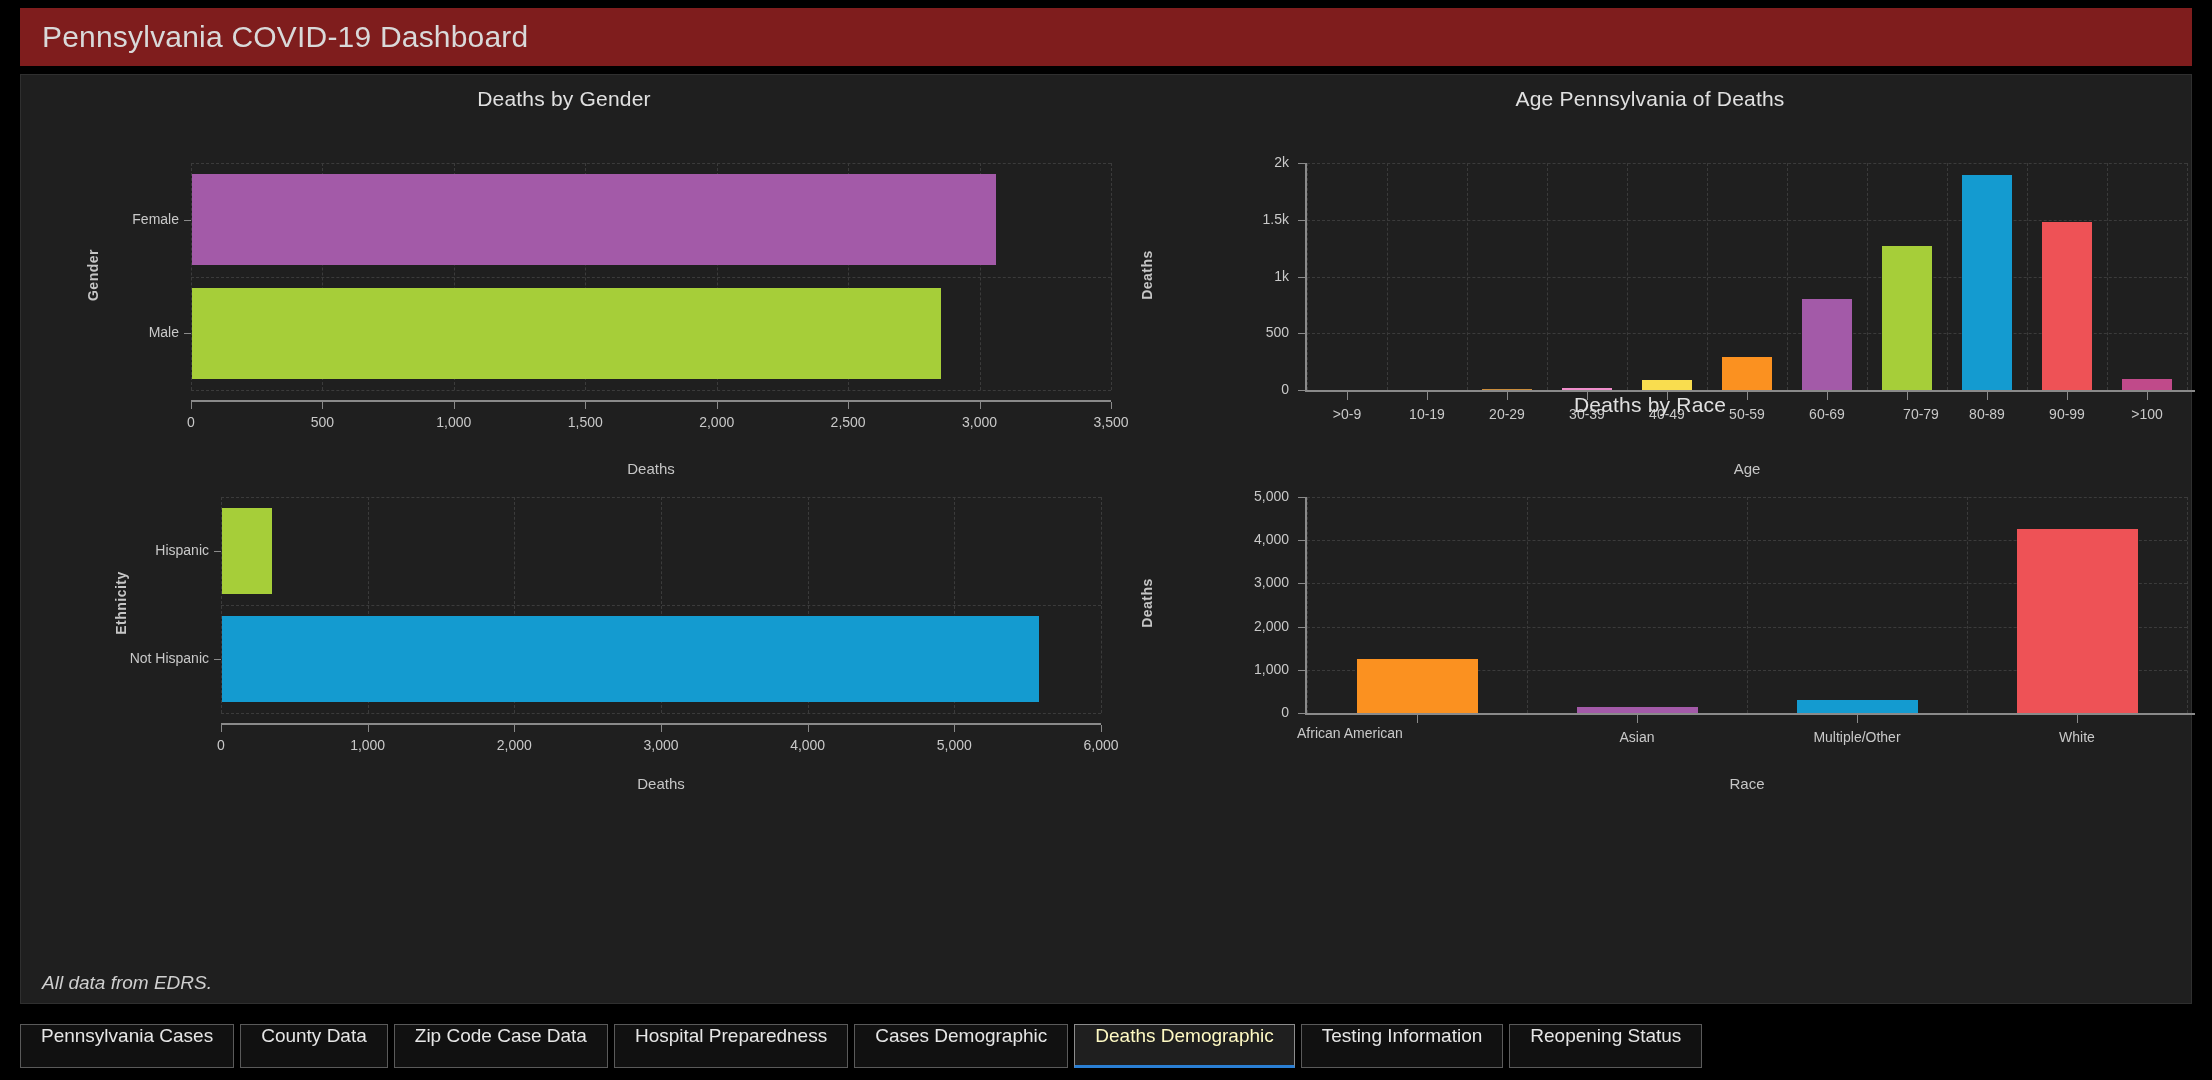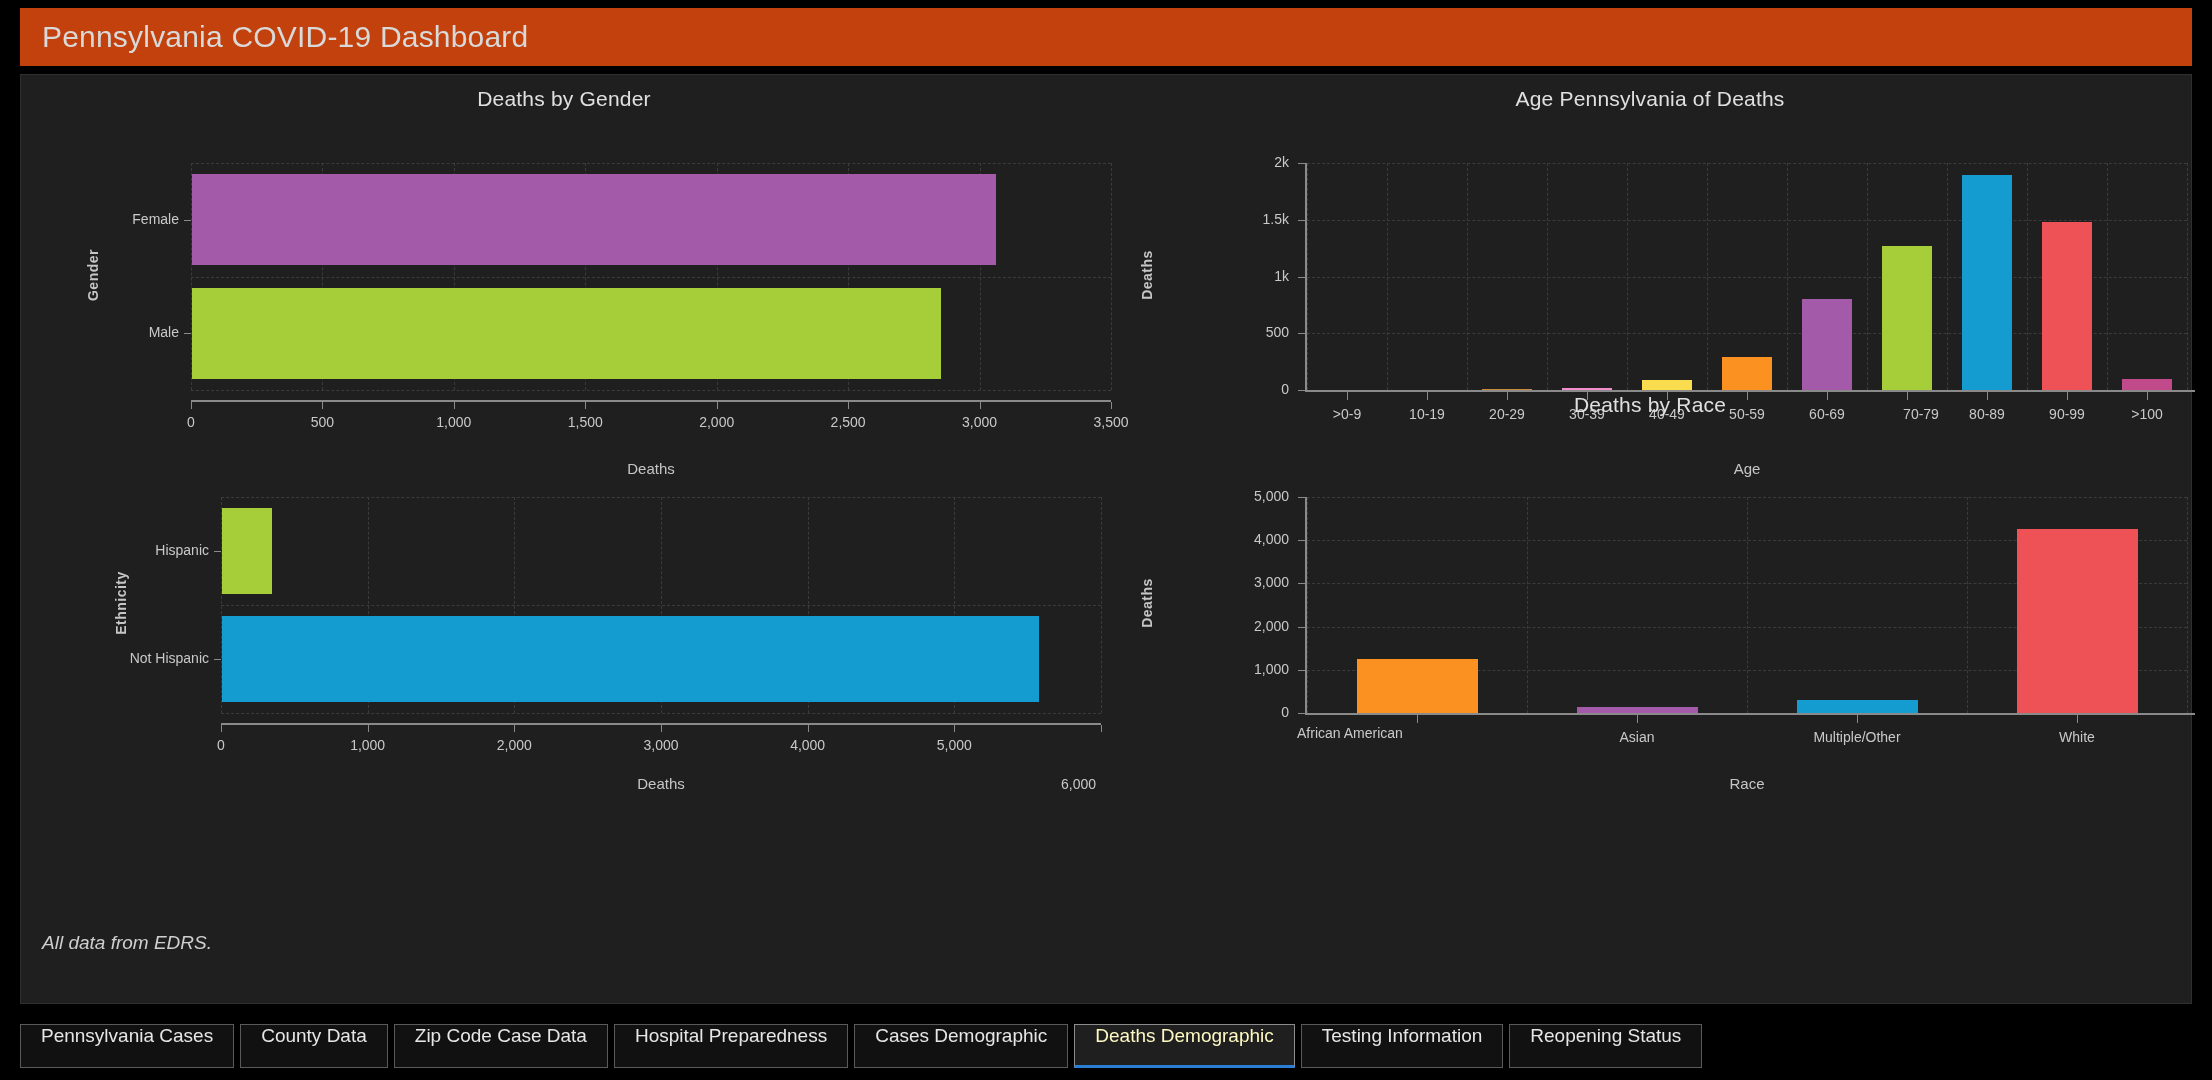"Pennsylvania COVID-19 Dashboard" .header { background: #c2410c -> #7f1d1d }
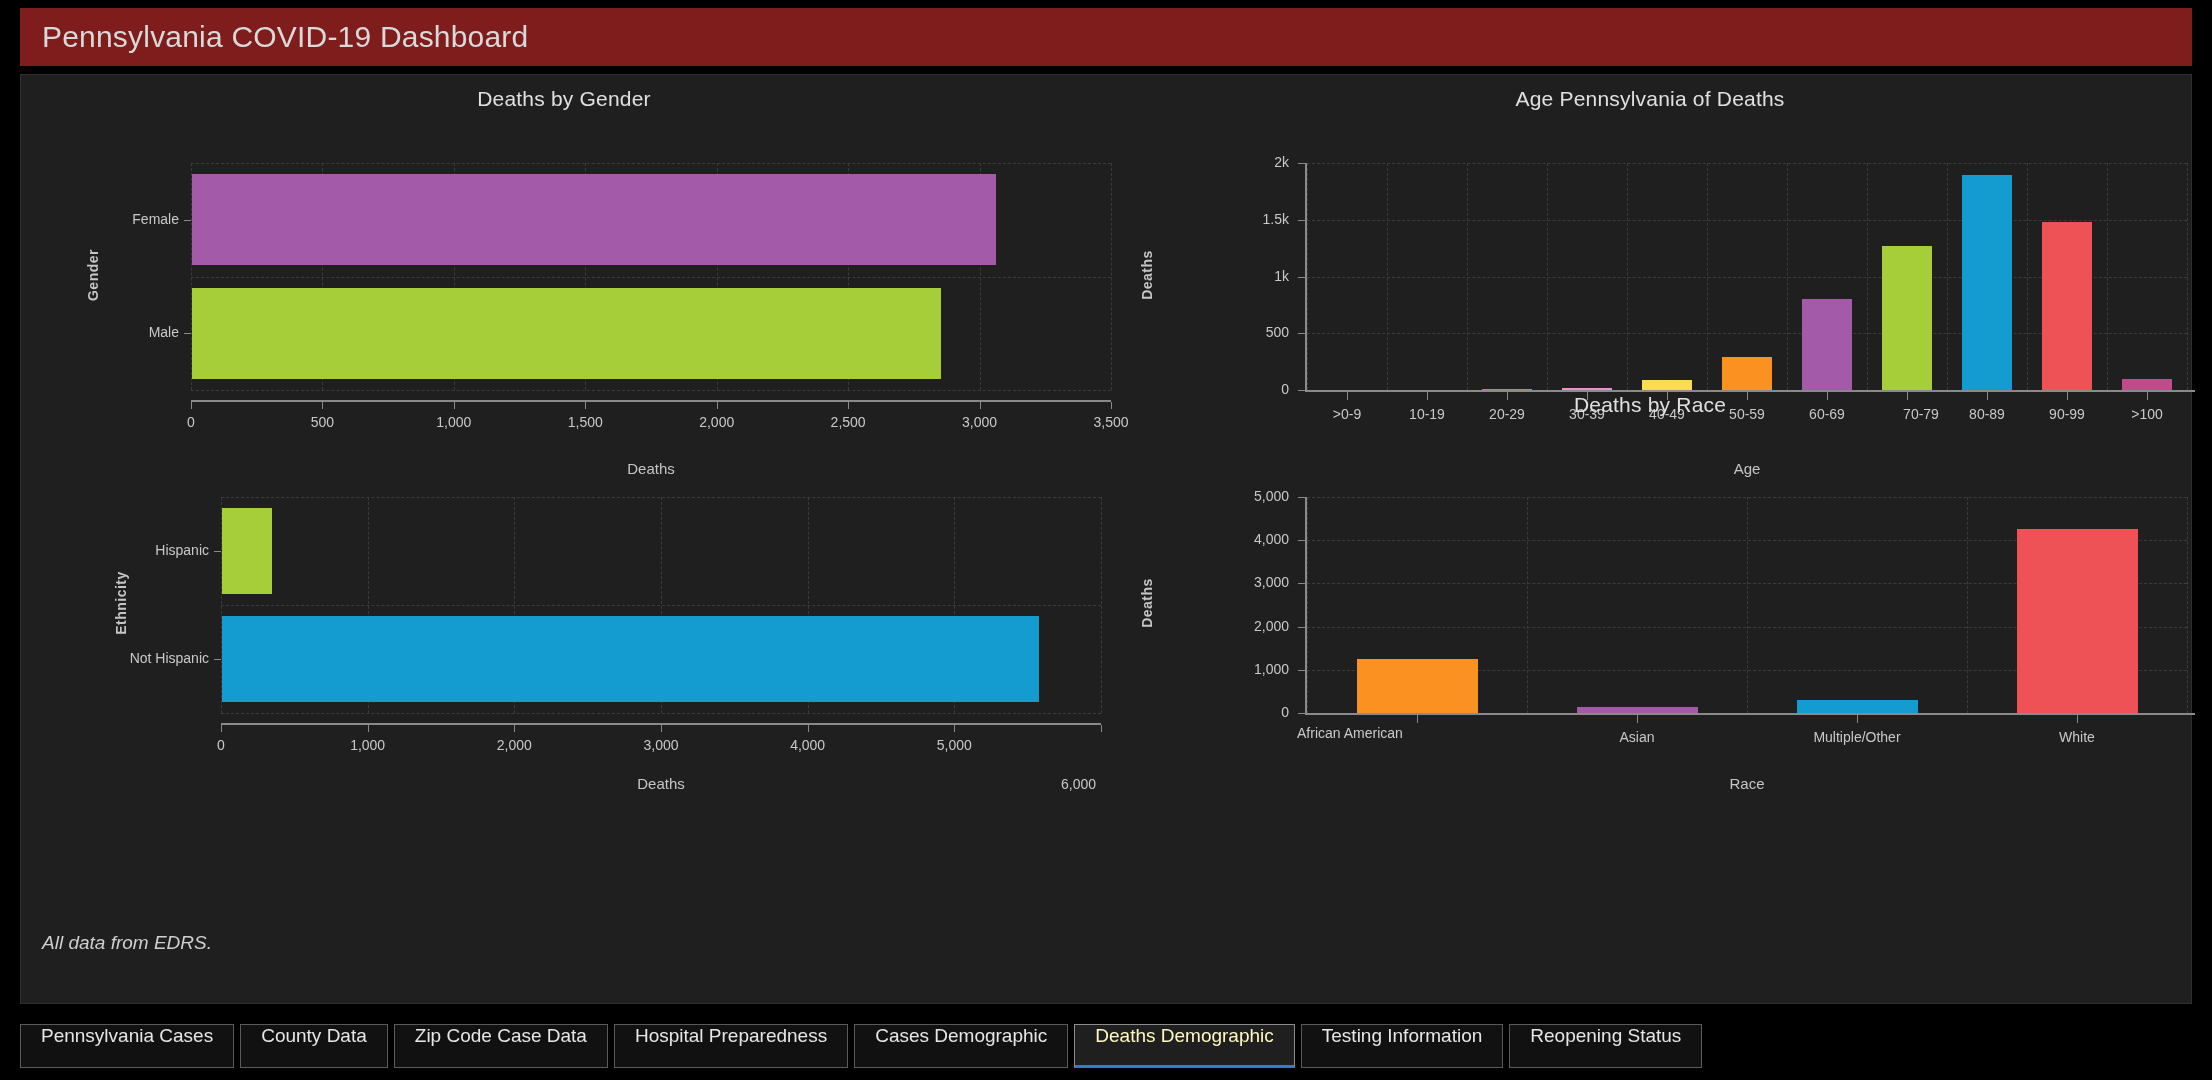"6,000" div.tick-txt { margin-top: 39px -> none; text-align: none -> center }
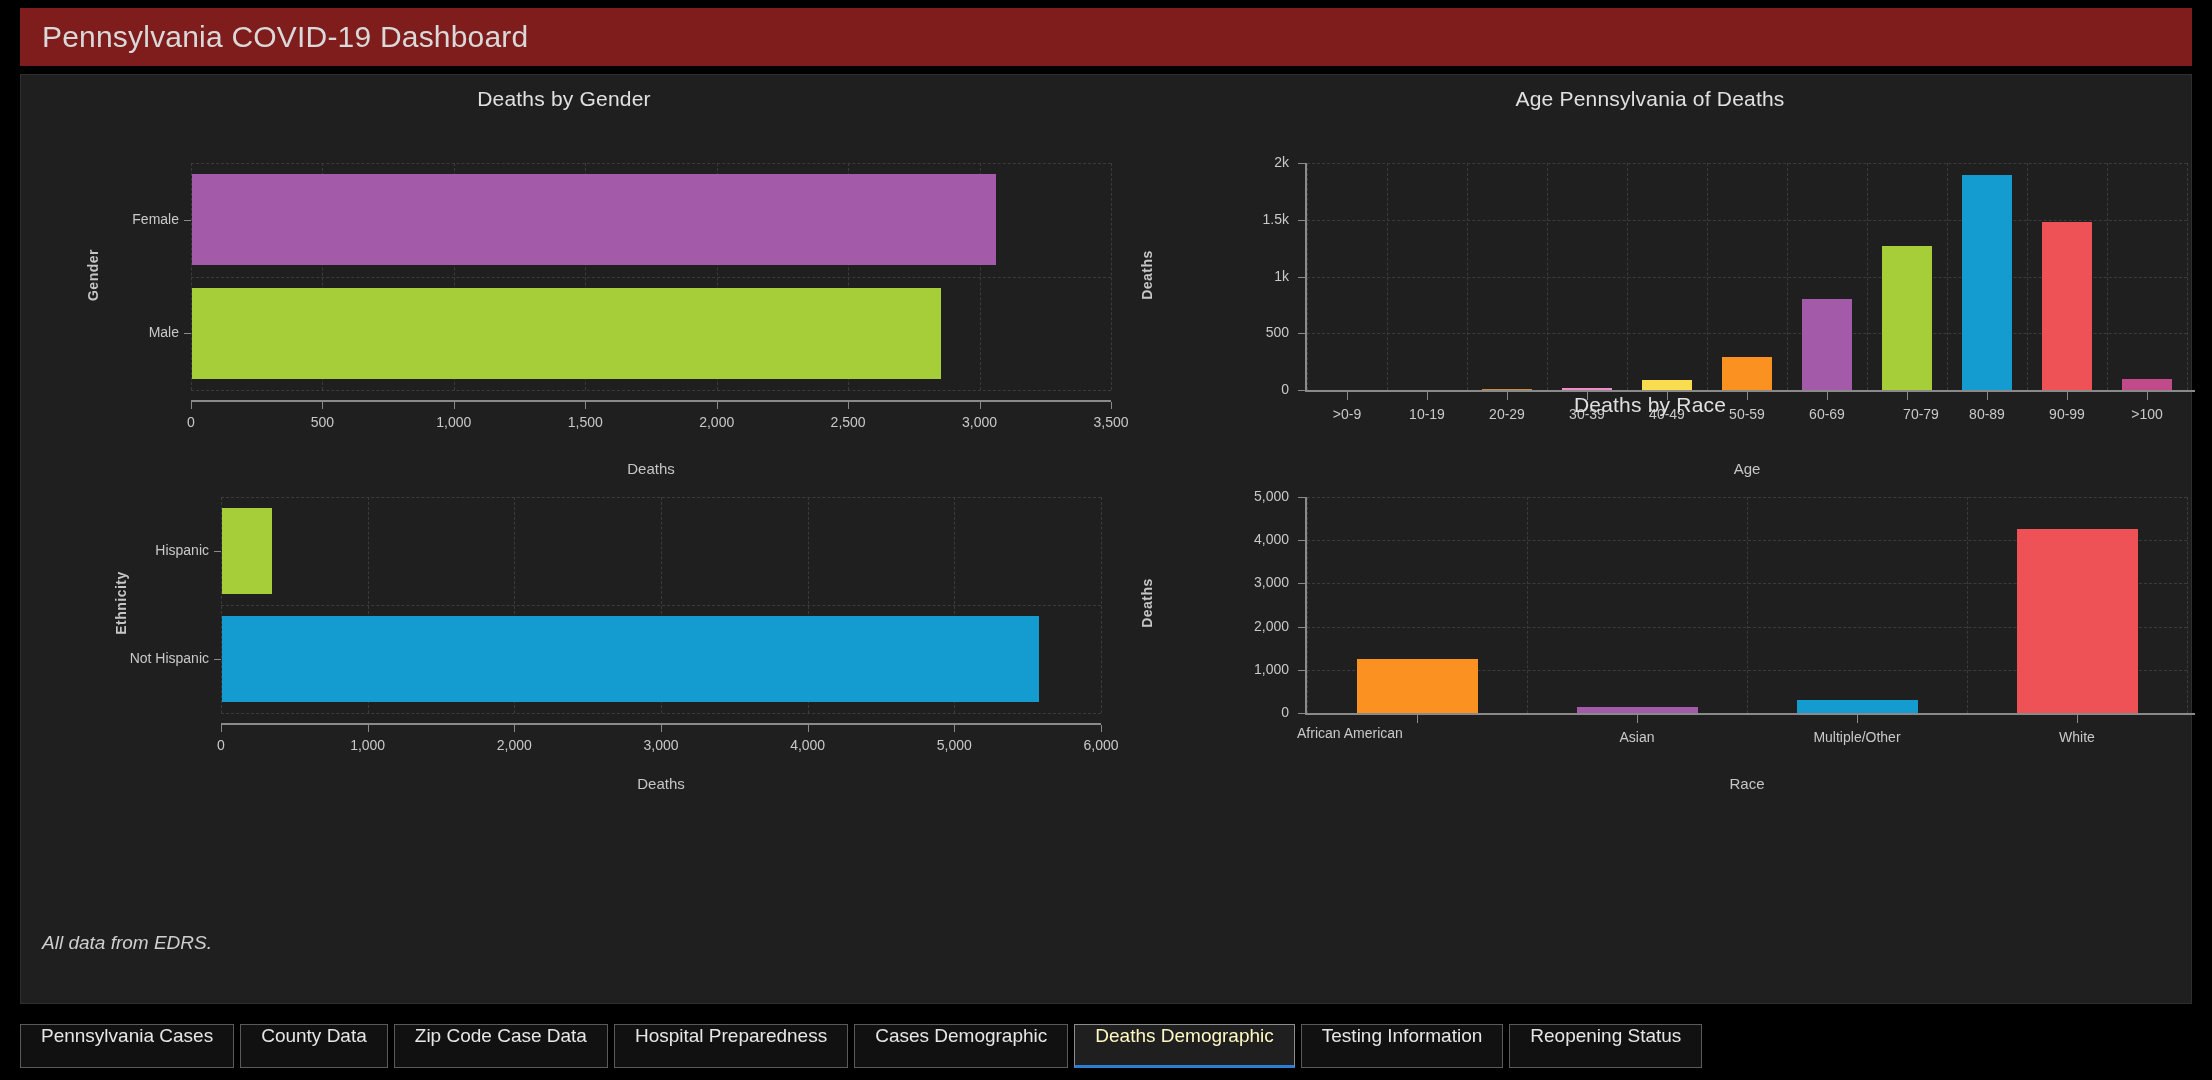"All data from EDRS." .footnote { top: 932px -> 972px }
